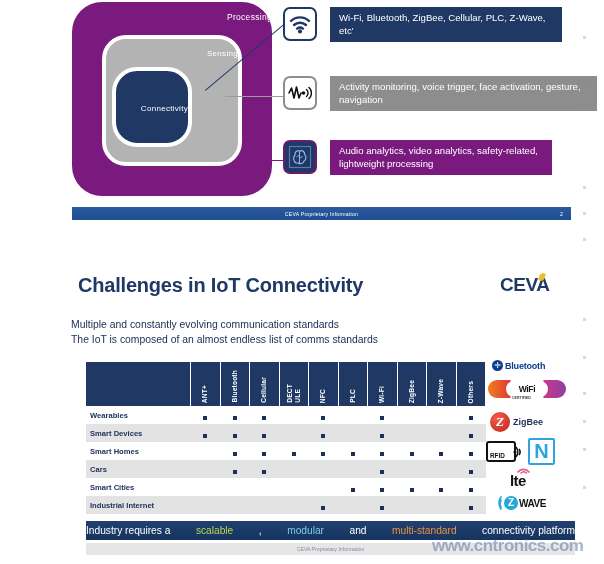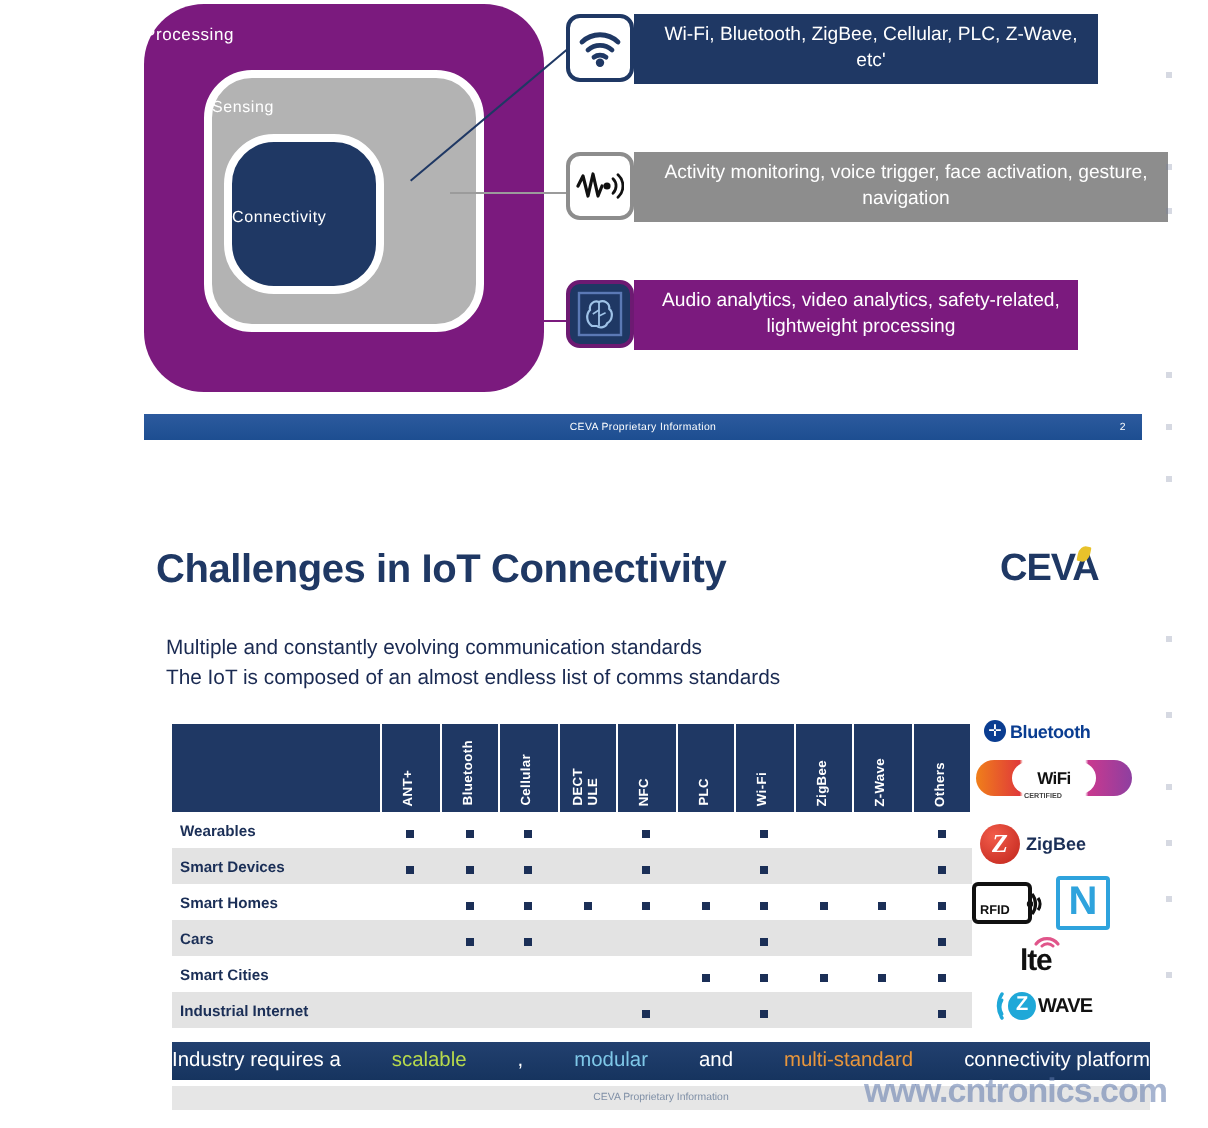"Processing" .ring-label { text-align: left -> right }
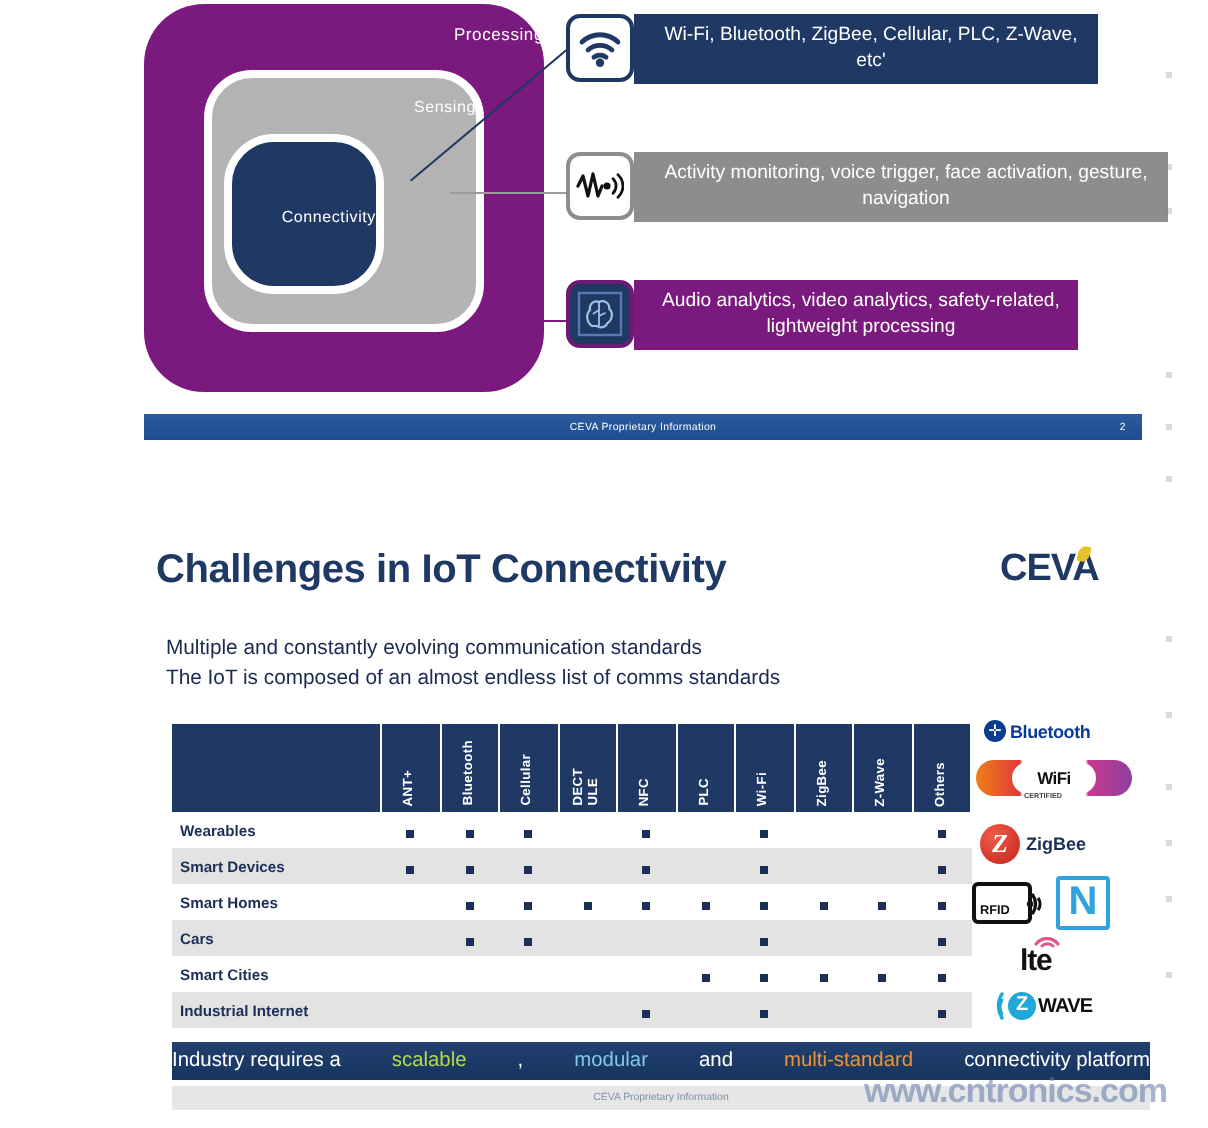"Wi-Fi, Bluetooth, ZigBee, Cellular, PLC," .callout-text { margin-left: none -> 13px; text-align: center -> none }
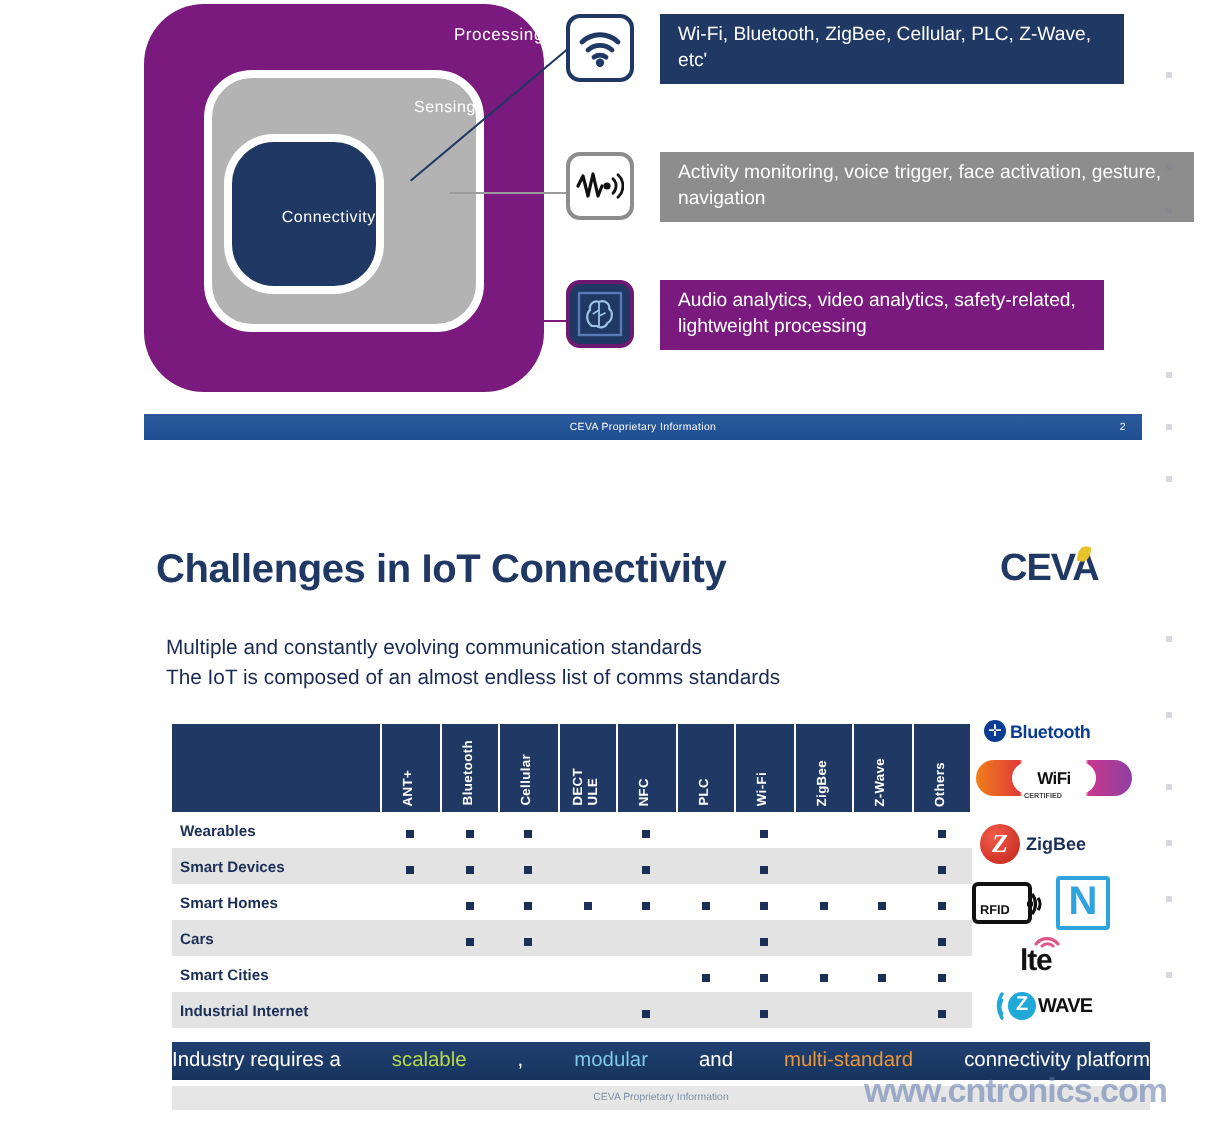"Multiple and constantly evolving" .s2-sub { left: 83px -> 71px }
